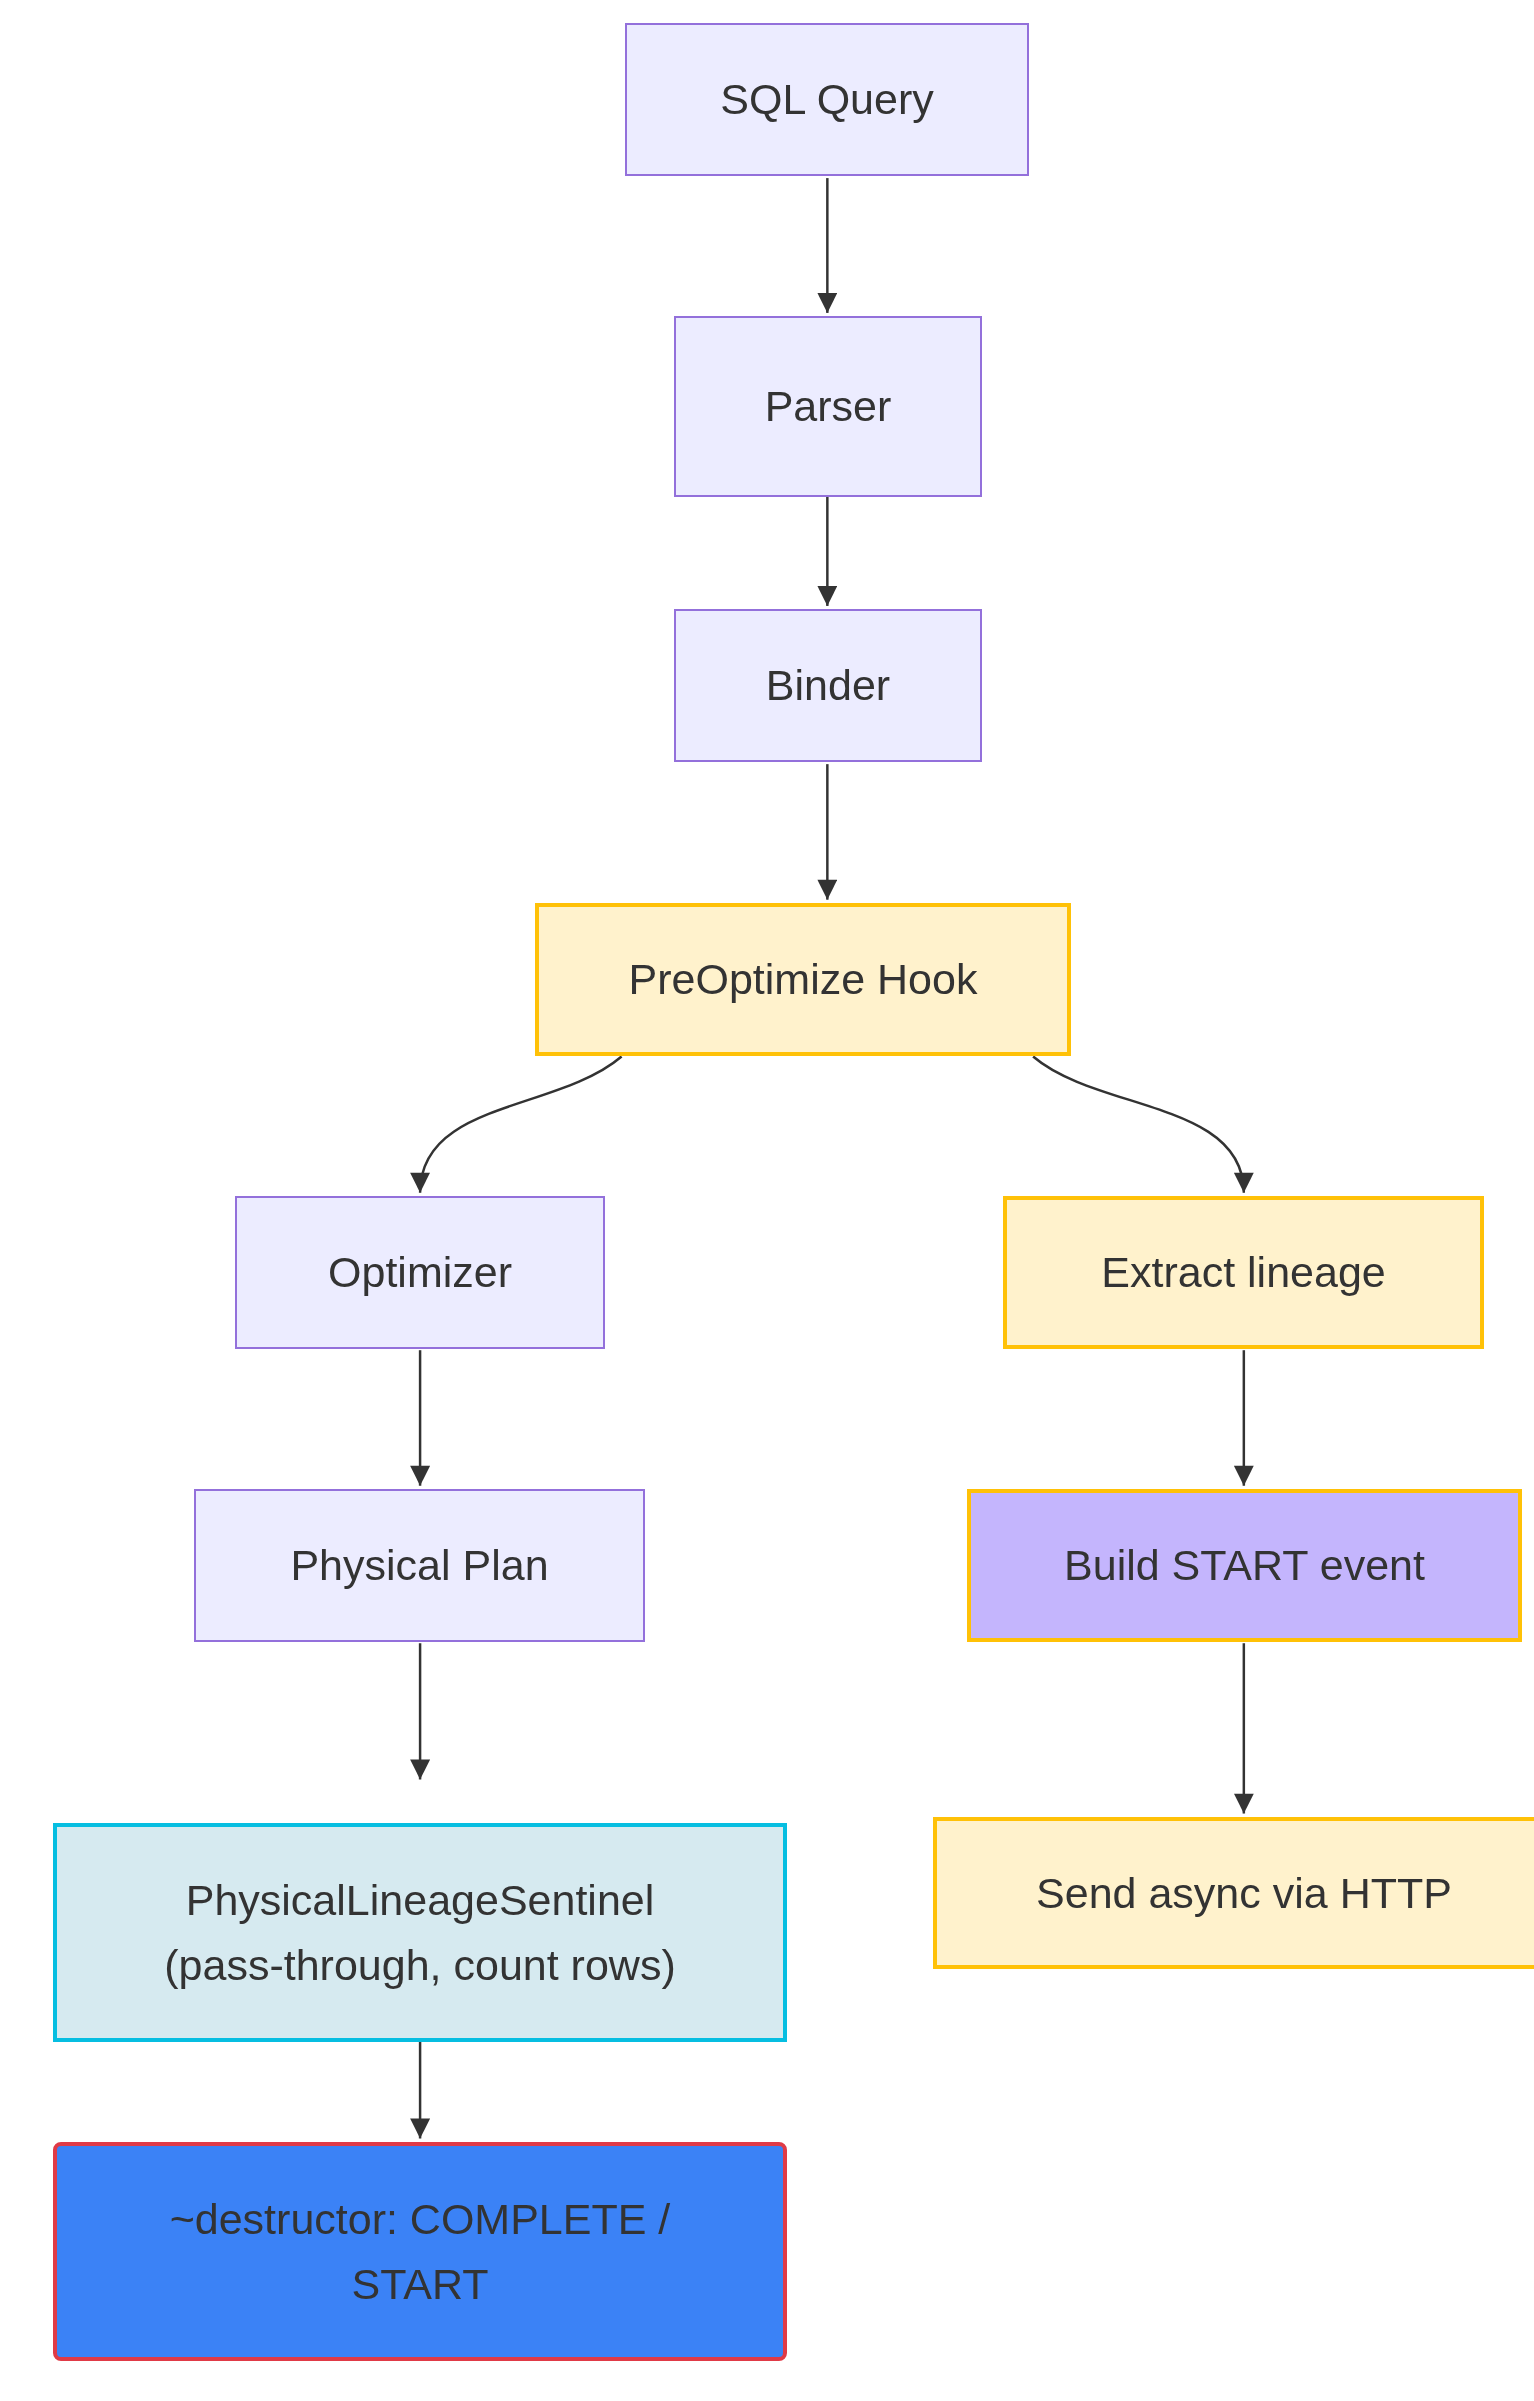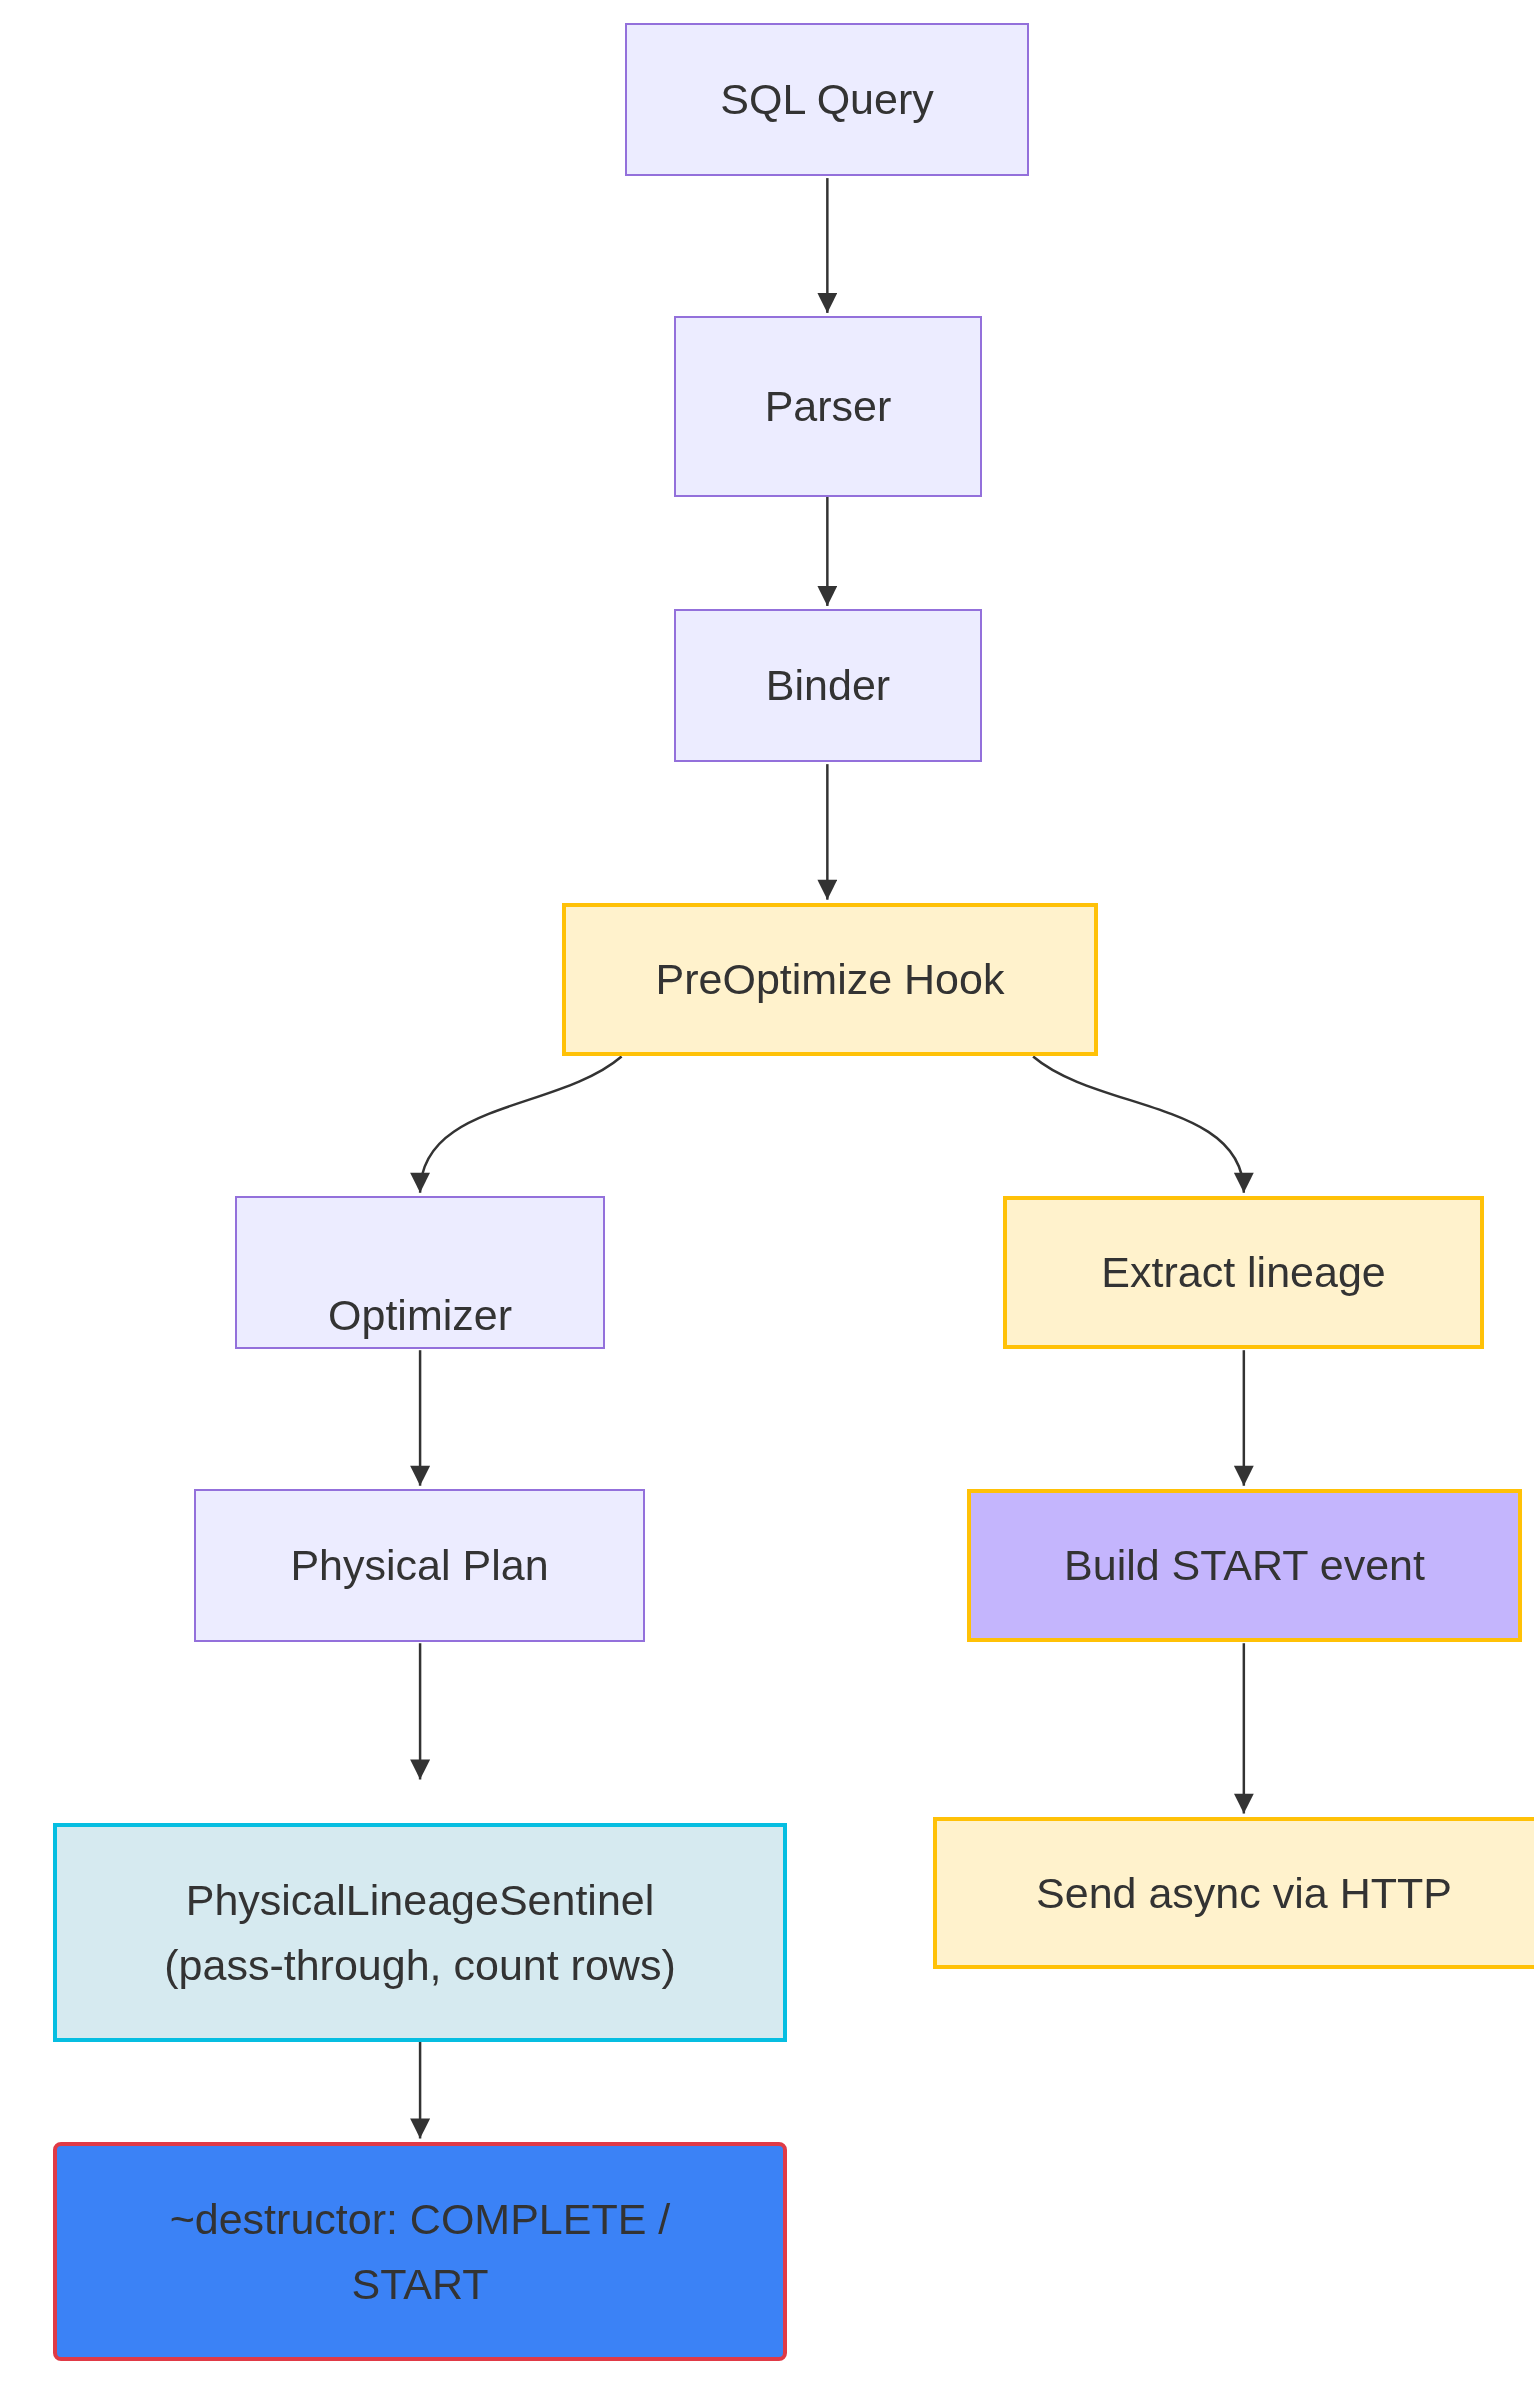"PreOptimize Hook" #n-preoptimize-hook { left: 535px -> 508px }
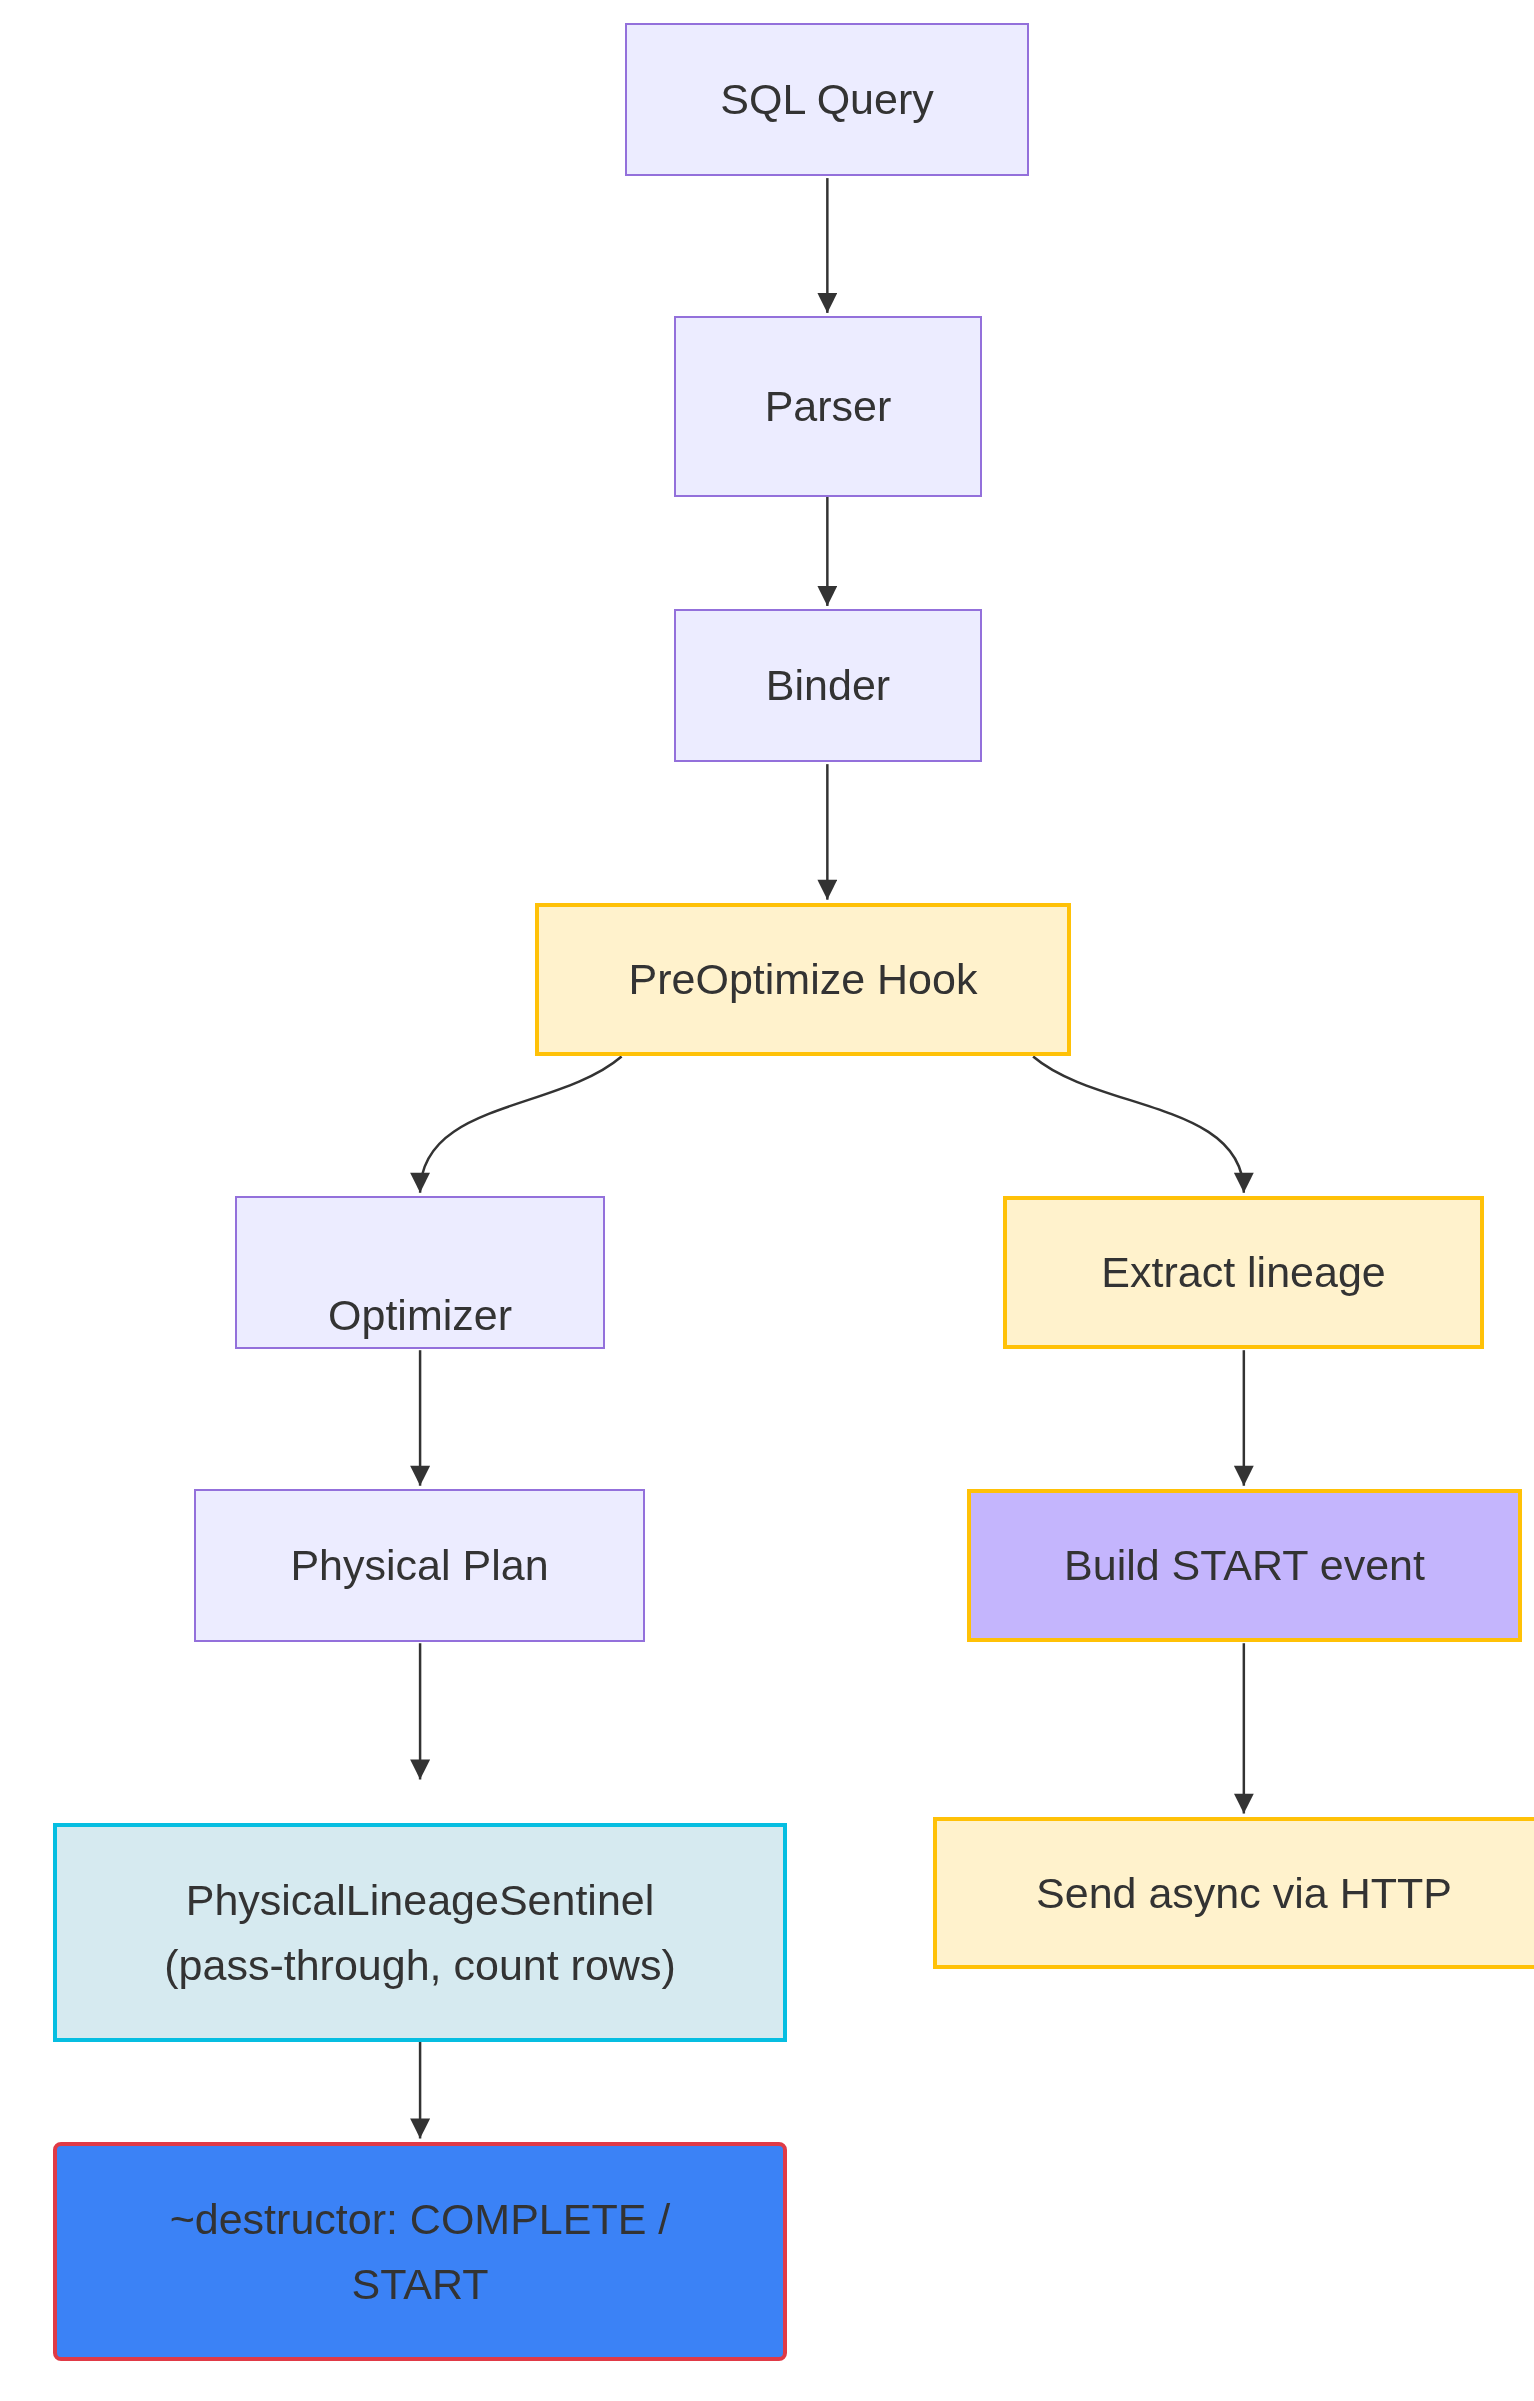"Optimizer" div.node { justify-content: flex-end -> none }
